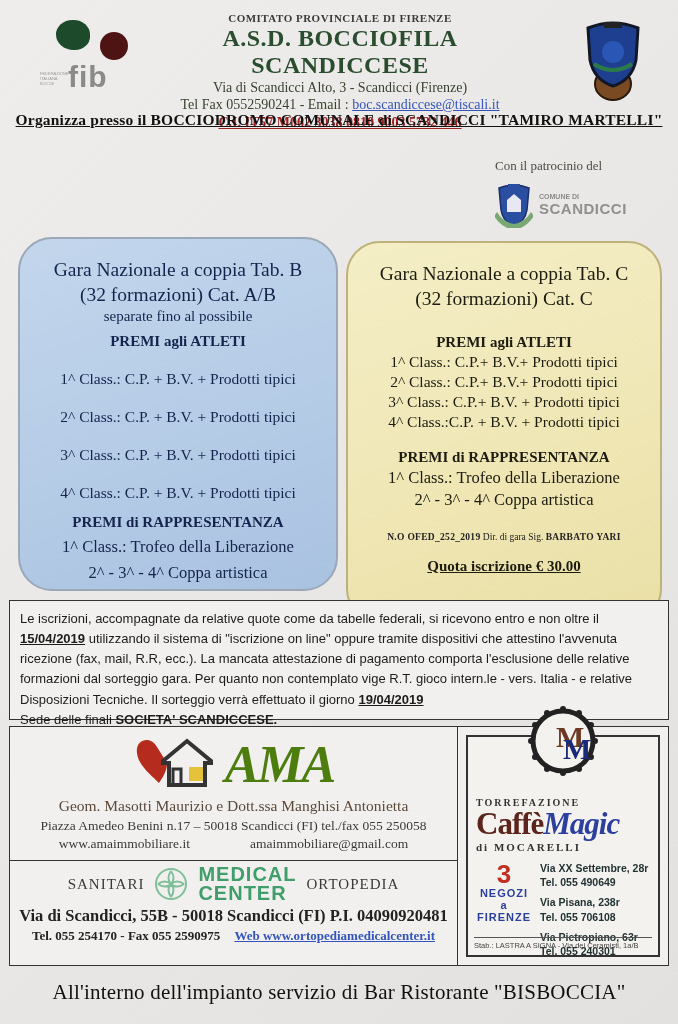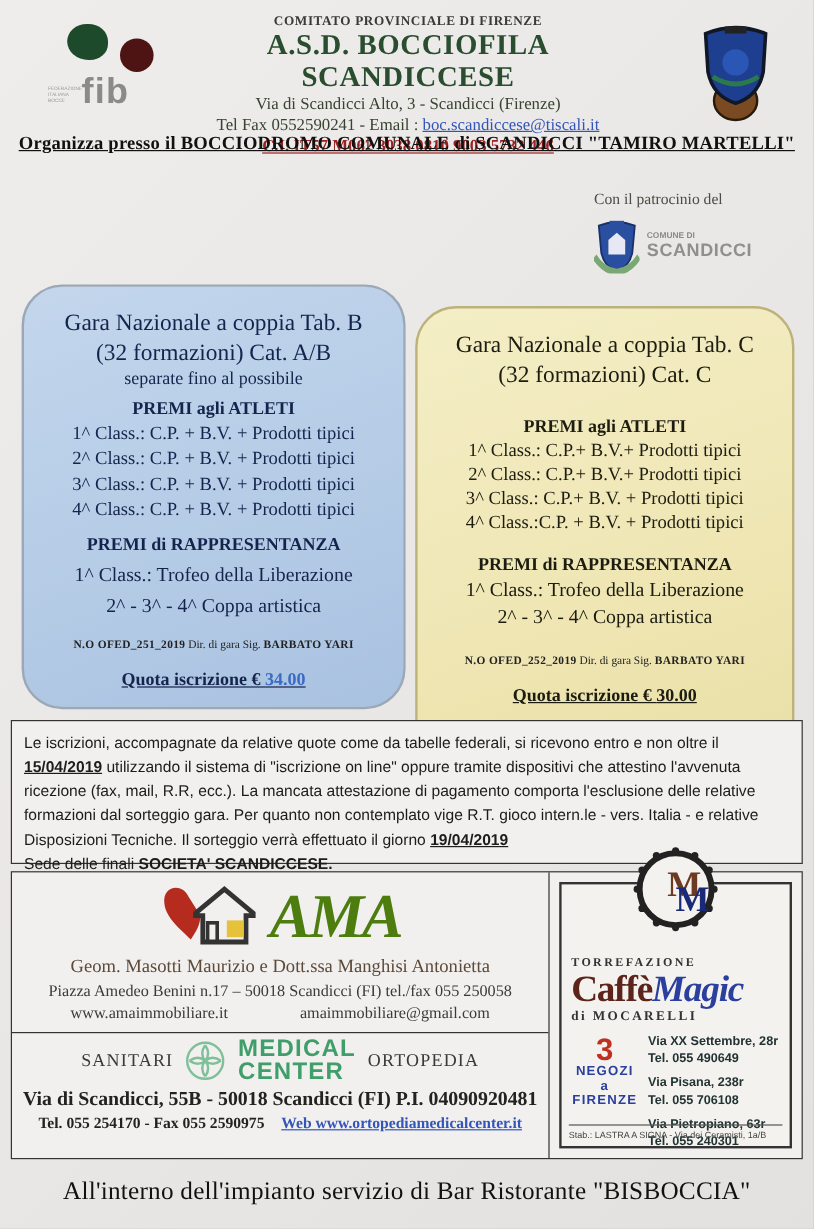"Gara Nazionale a coppia Tab. C" .box-c { top: 255px -> 241px }
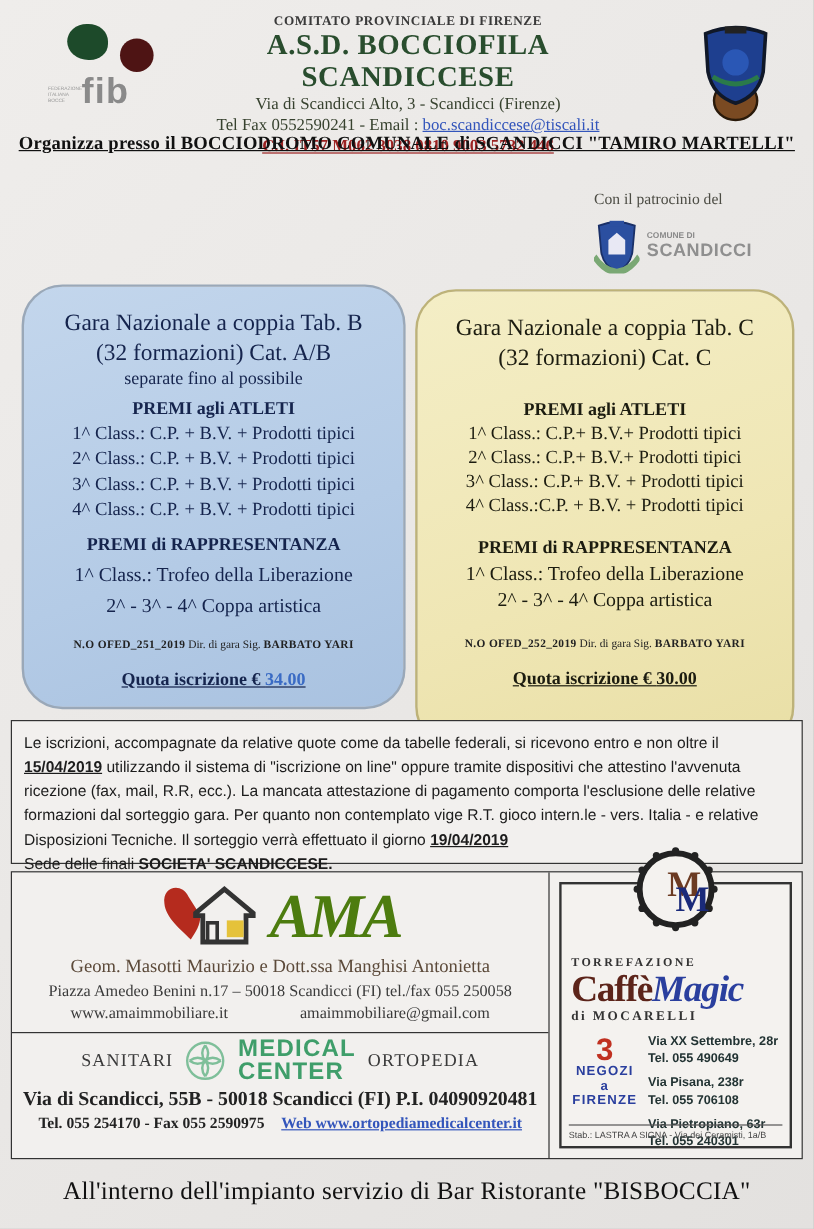"1^ Class.: C.P. + B.V." .premi-line { margin-top: 3px -> 20px }
